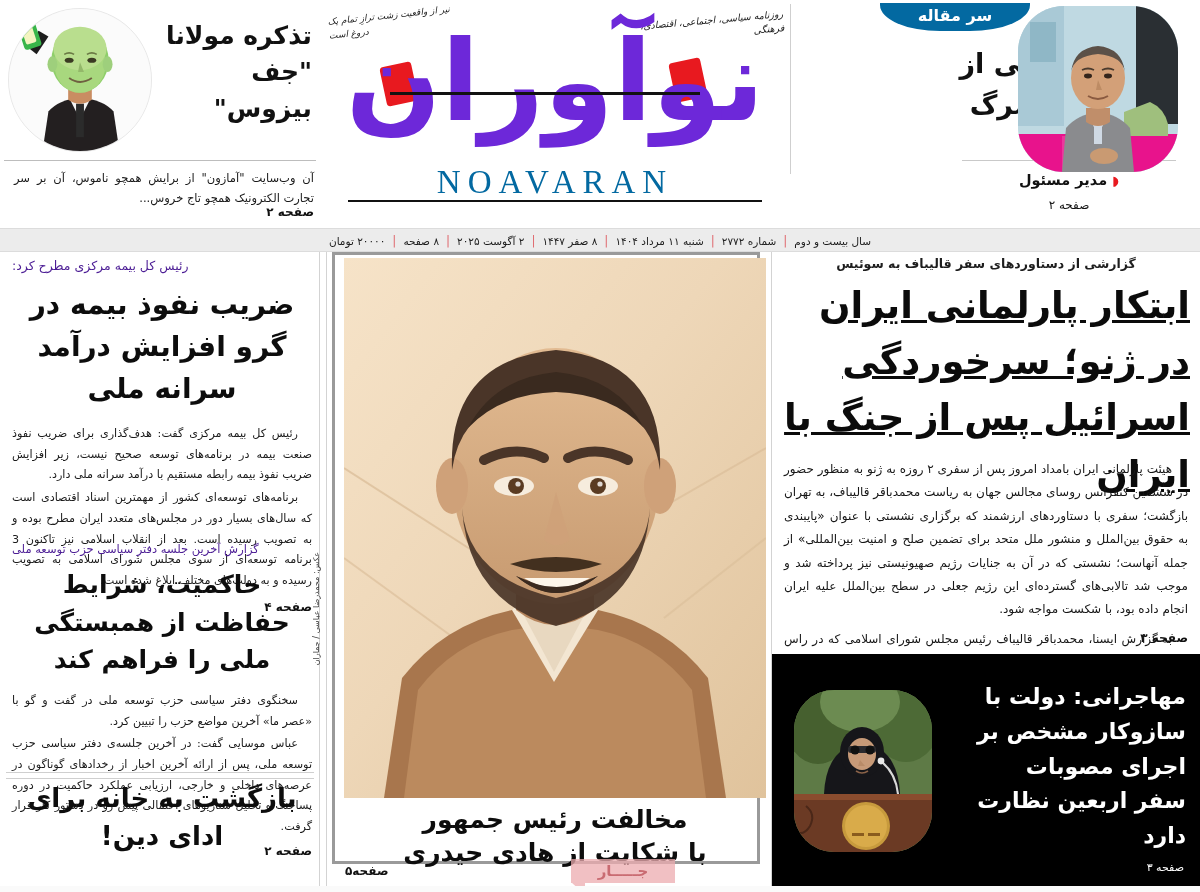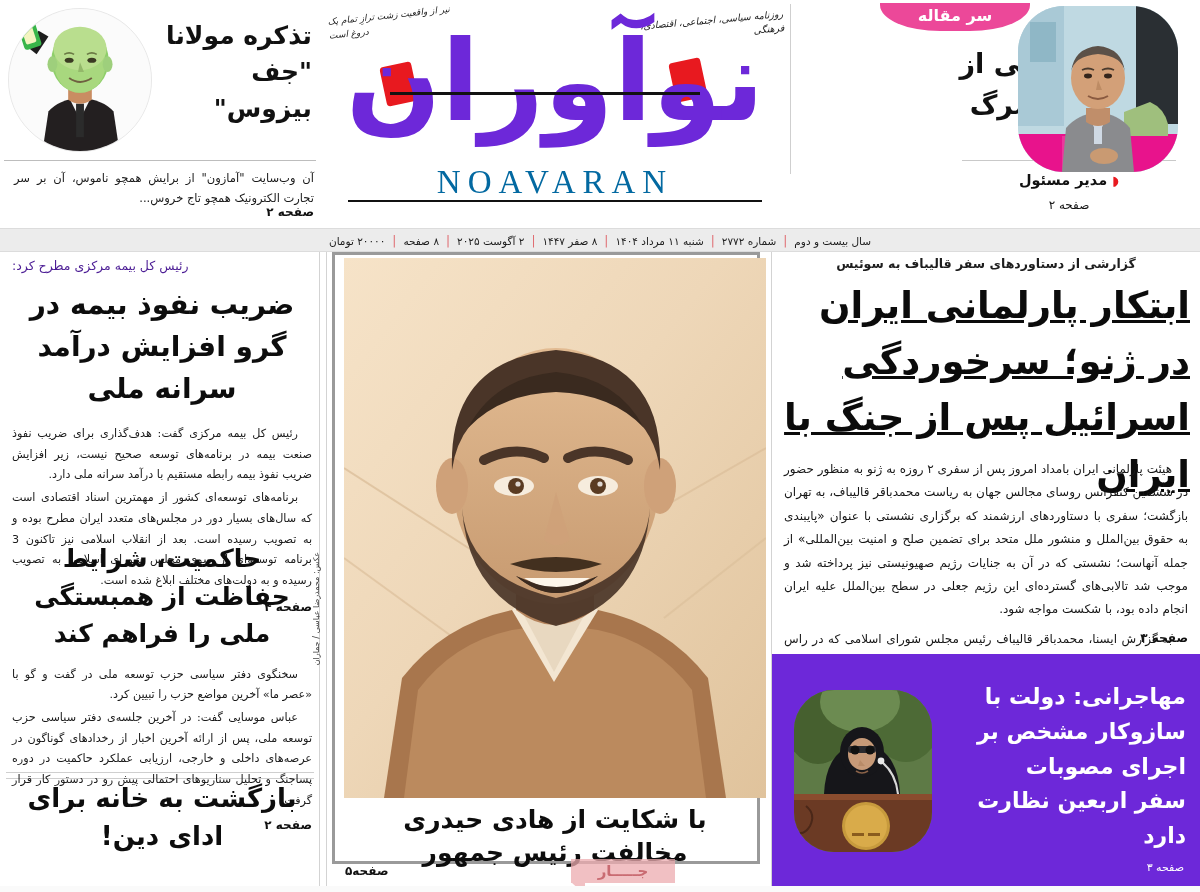"سر مقاله" .tr-banner { background: #ec4899 -> #0369a1 }
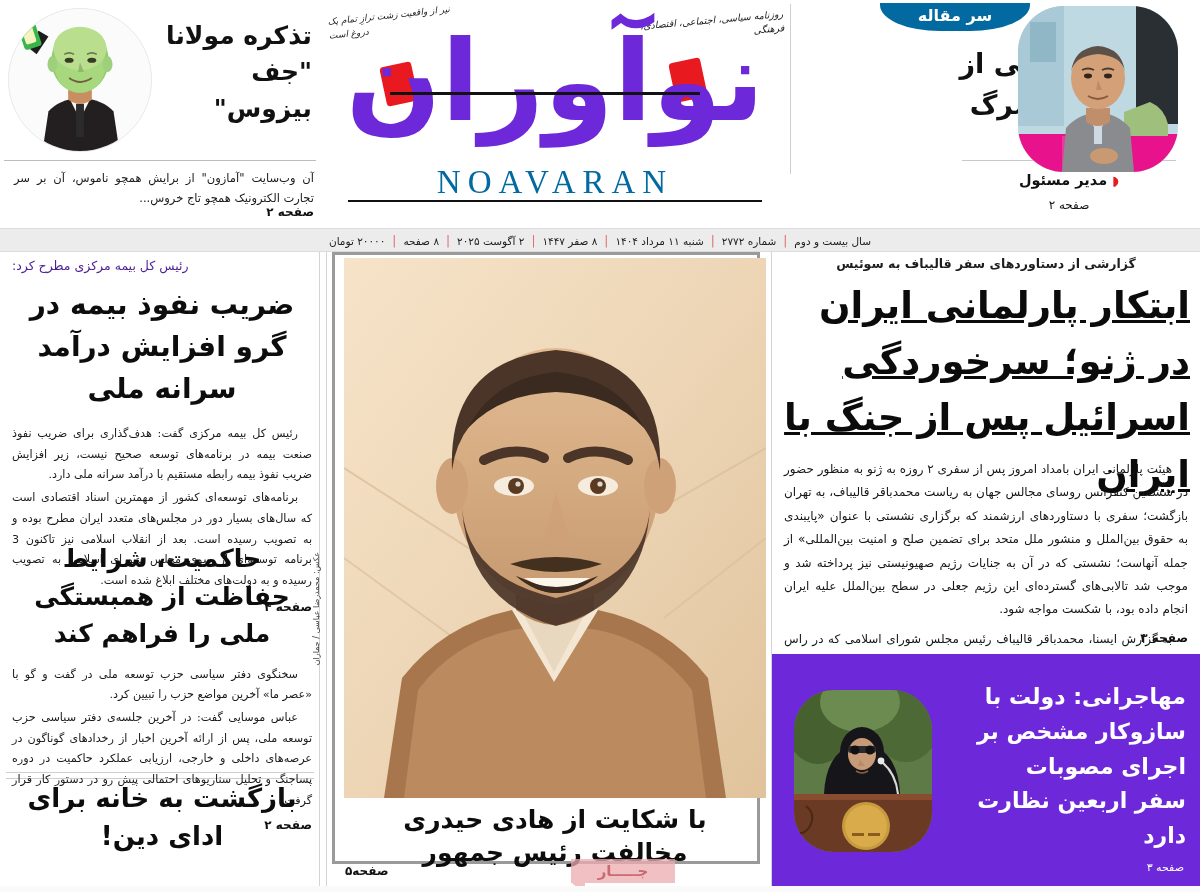"گزارش آخرین جلسه دفتر سیاسی" div.kicker { html: none -> <div>گزارش آخرین جلسه دفتر سیاسی حزب توسعه ملی</div> }
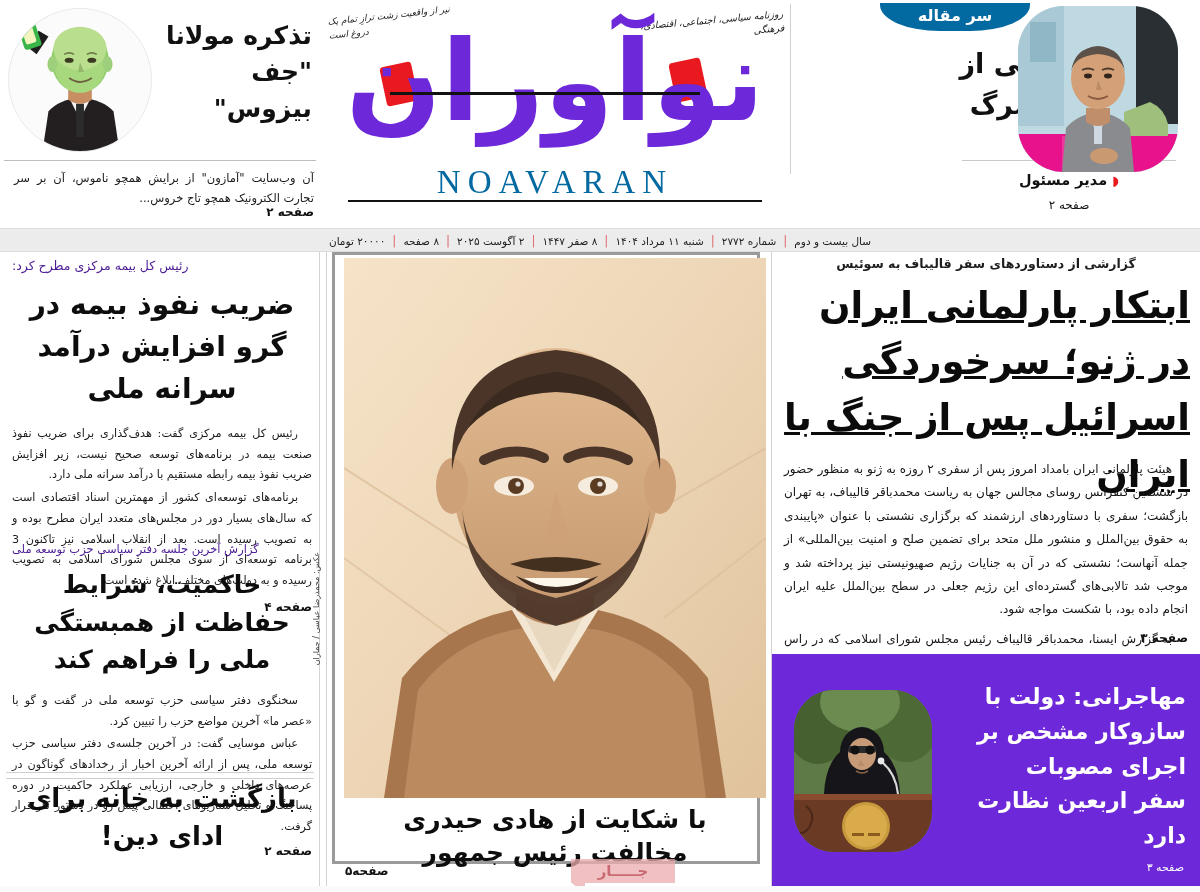"مهاجرانی: دولت با سازوکار مشخص" .rbox { background: #6d28d9 -> #000000 }
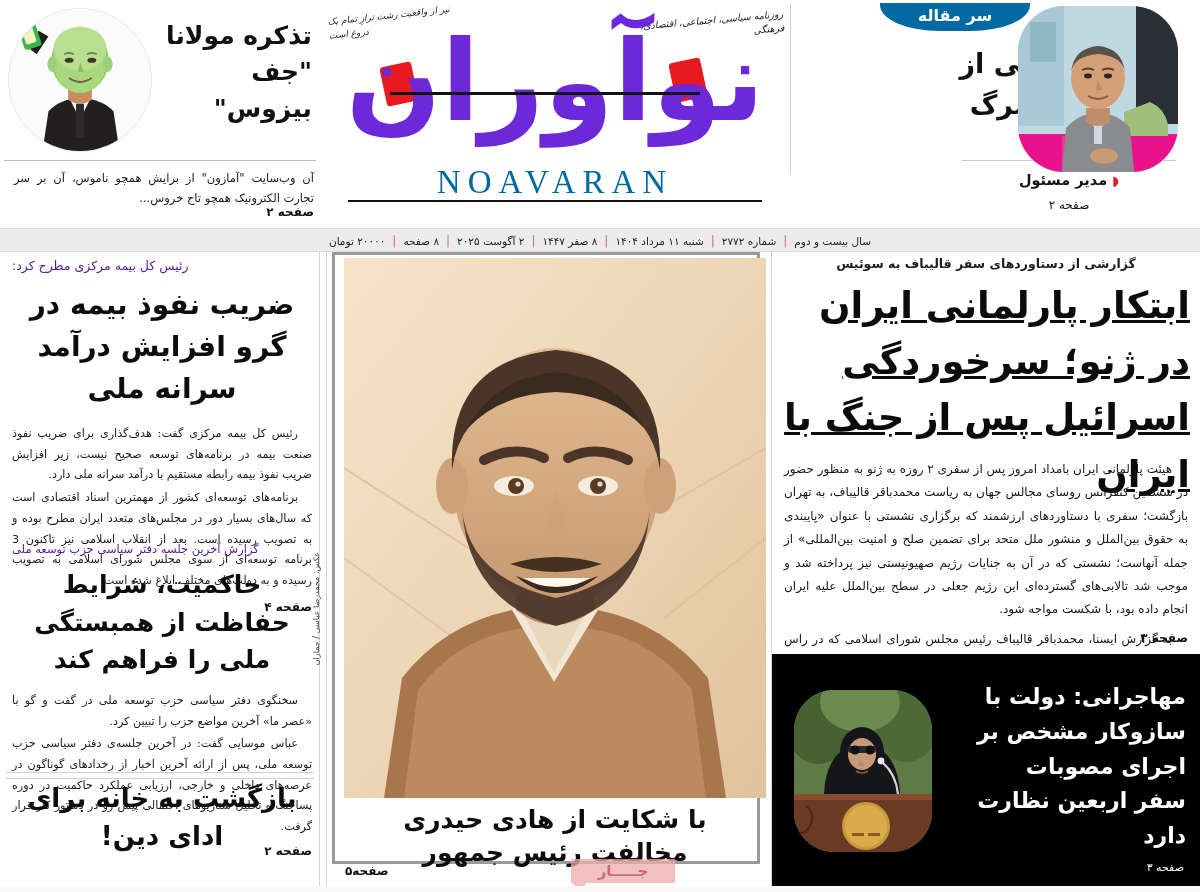"با شکایت از هادی حیدری" div { order: before "مخالفت رئیس جمهور" -> after "مخالفت رئیس جمهور" }
